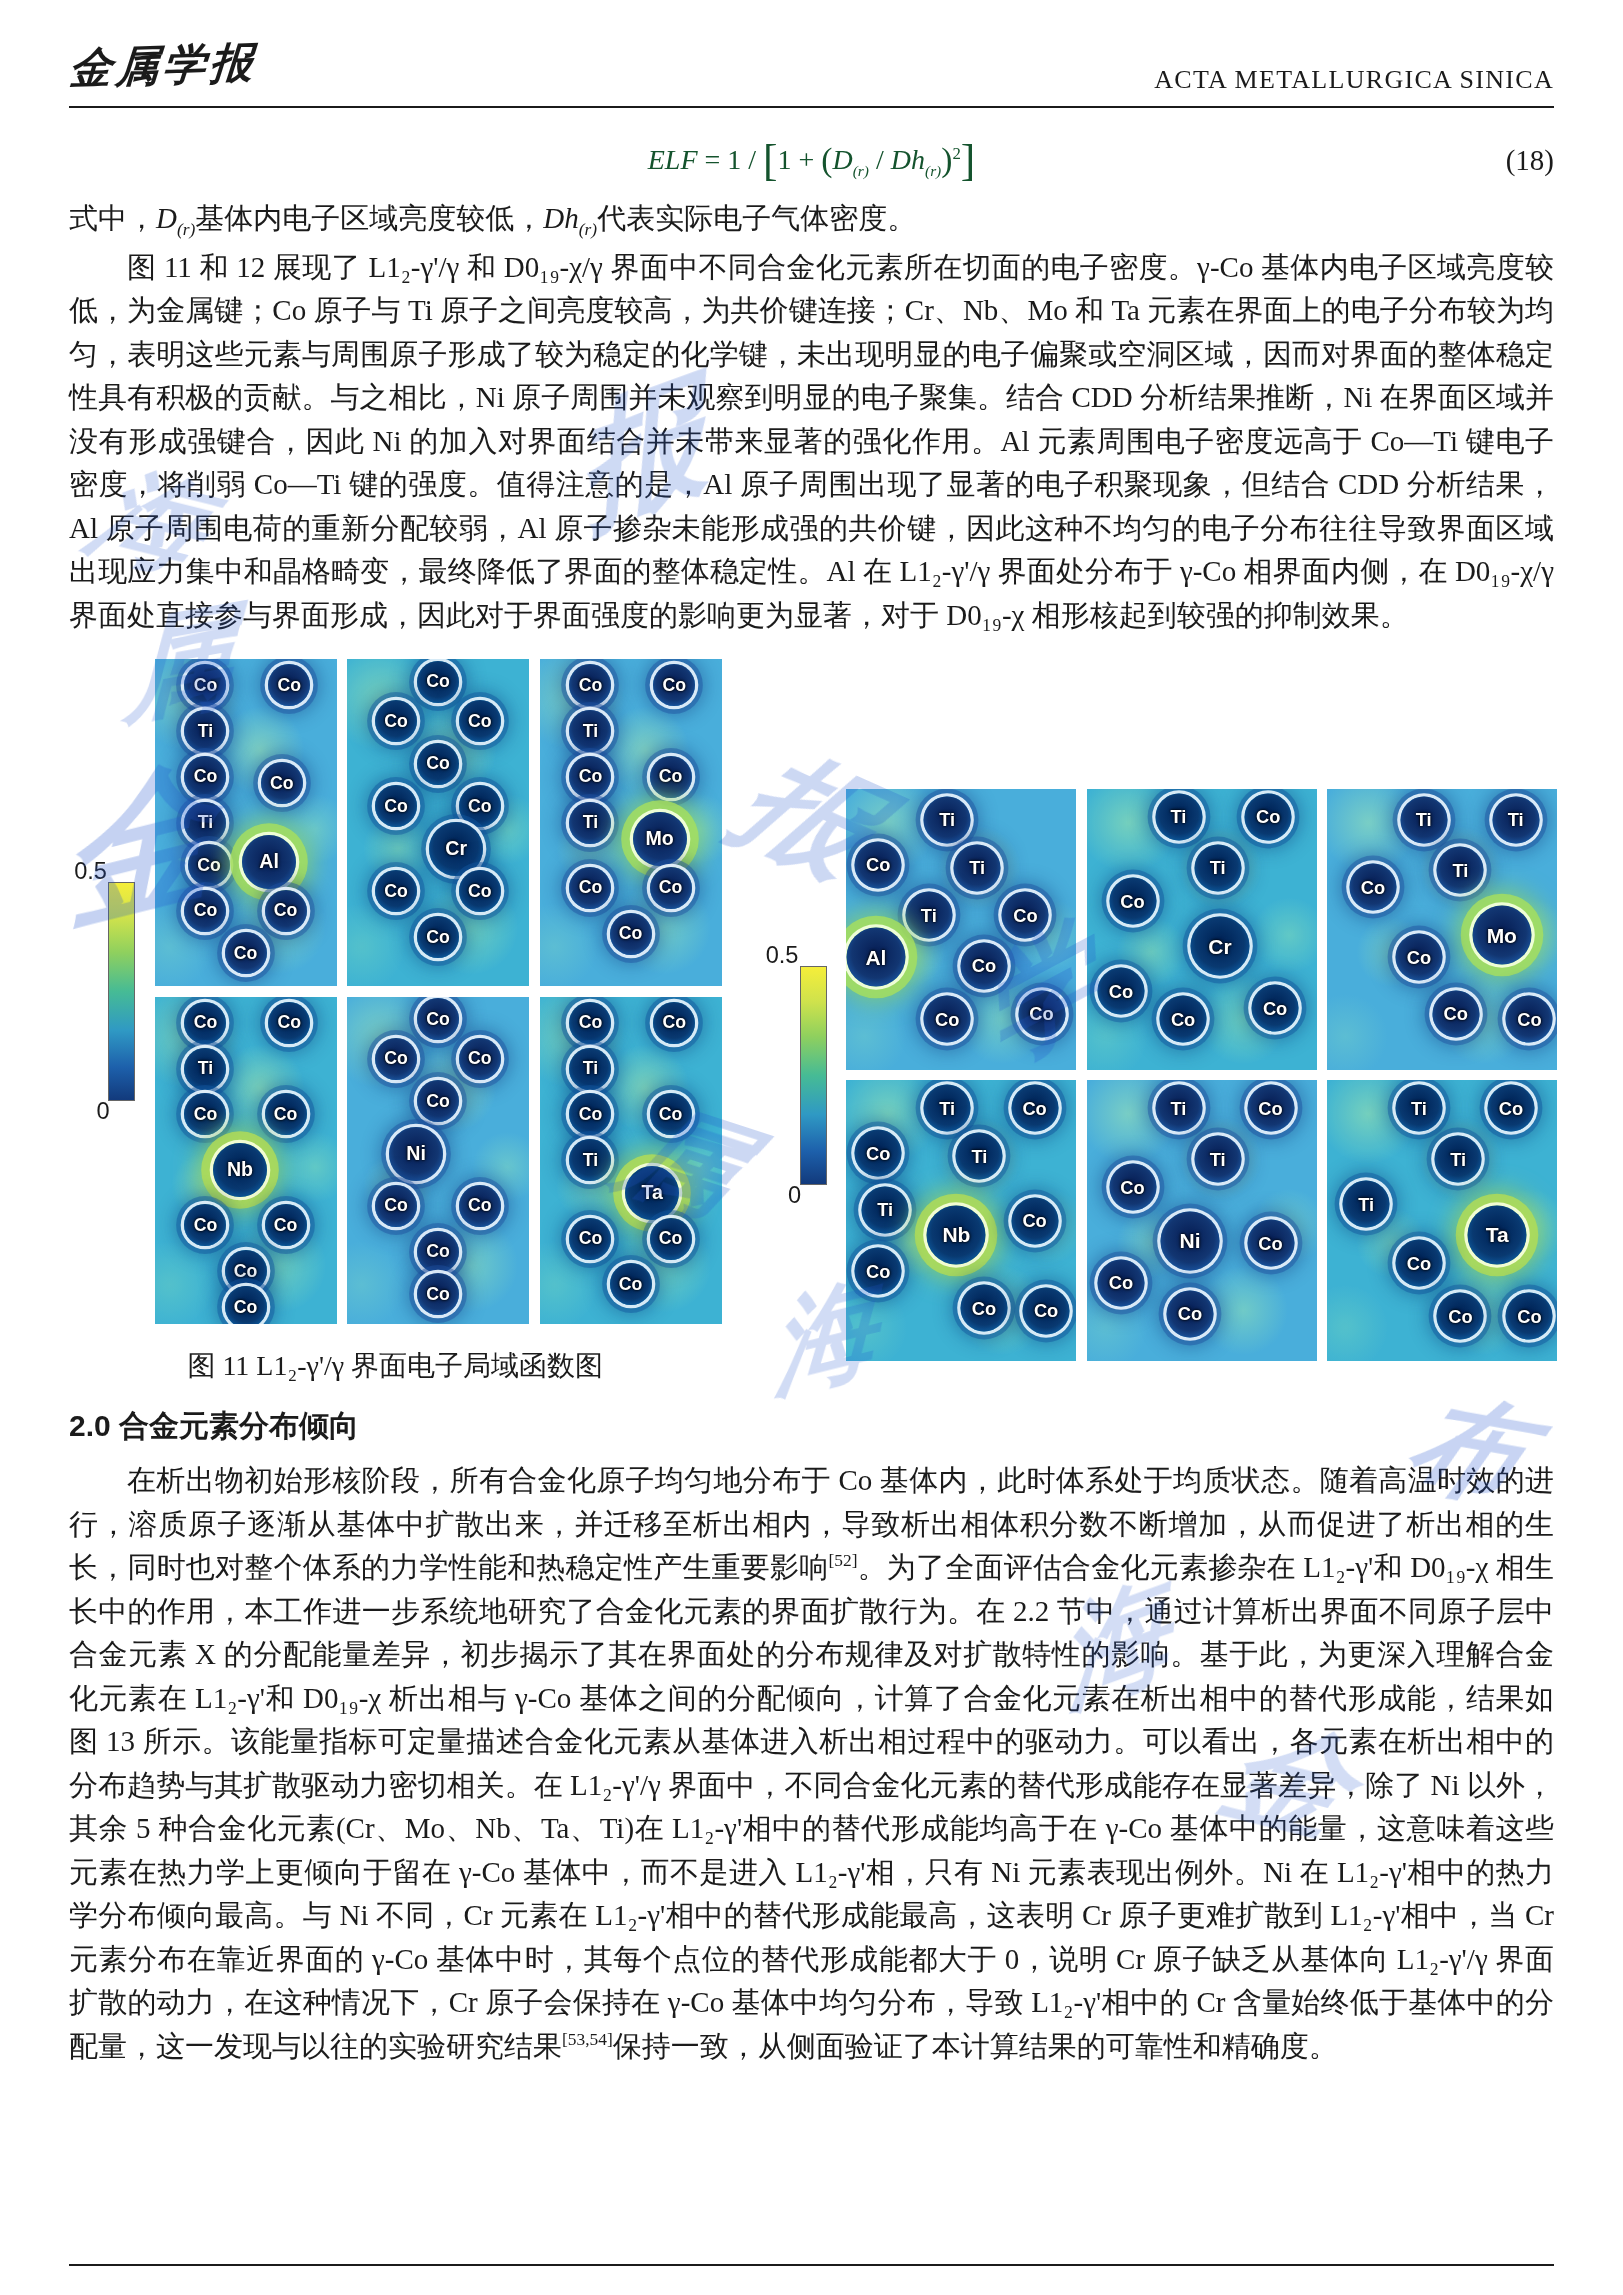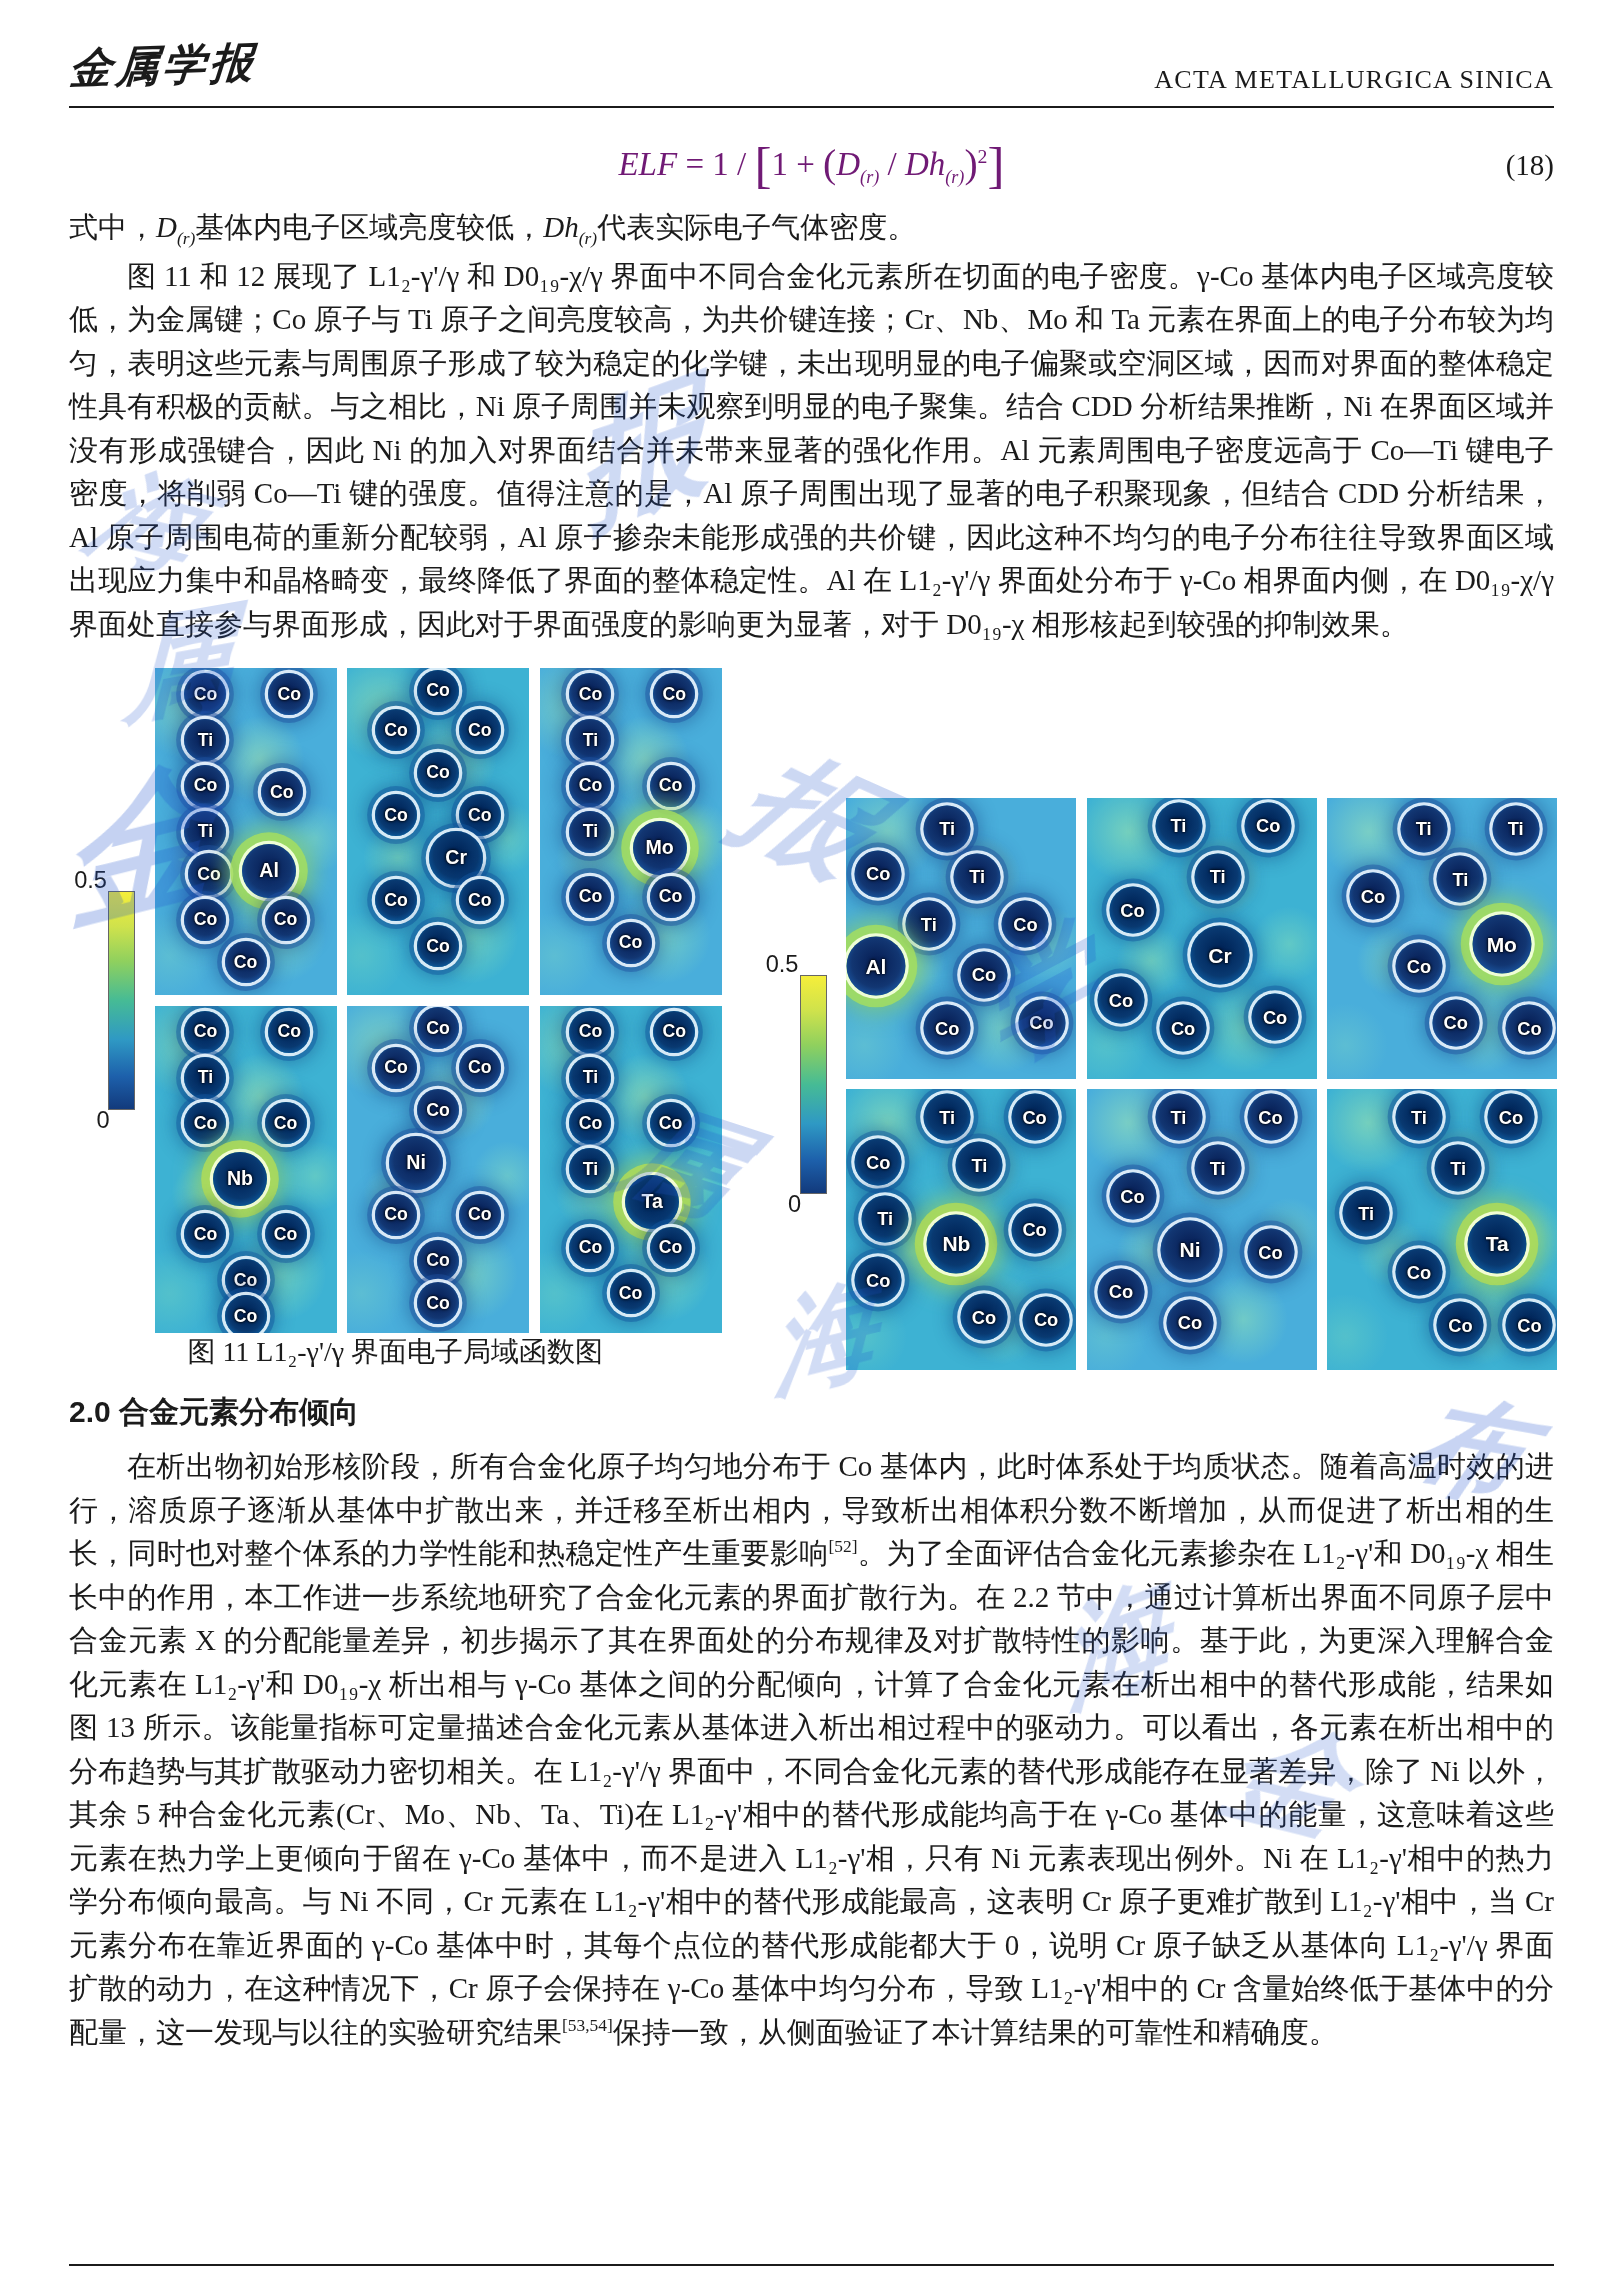"ELF = 1 / [1" .eq { color: #701a75 -> #14532d; font-size: 33px -> 28px }
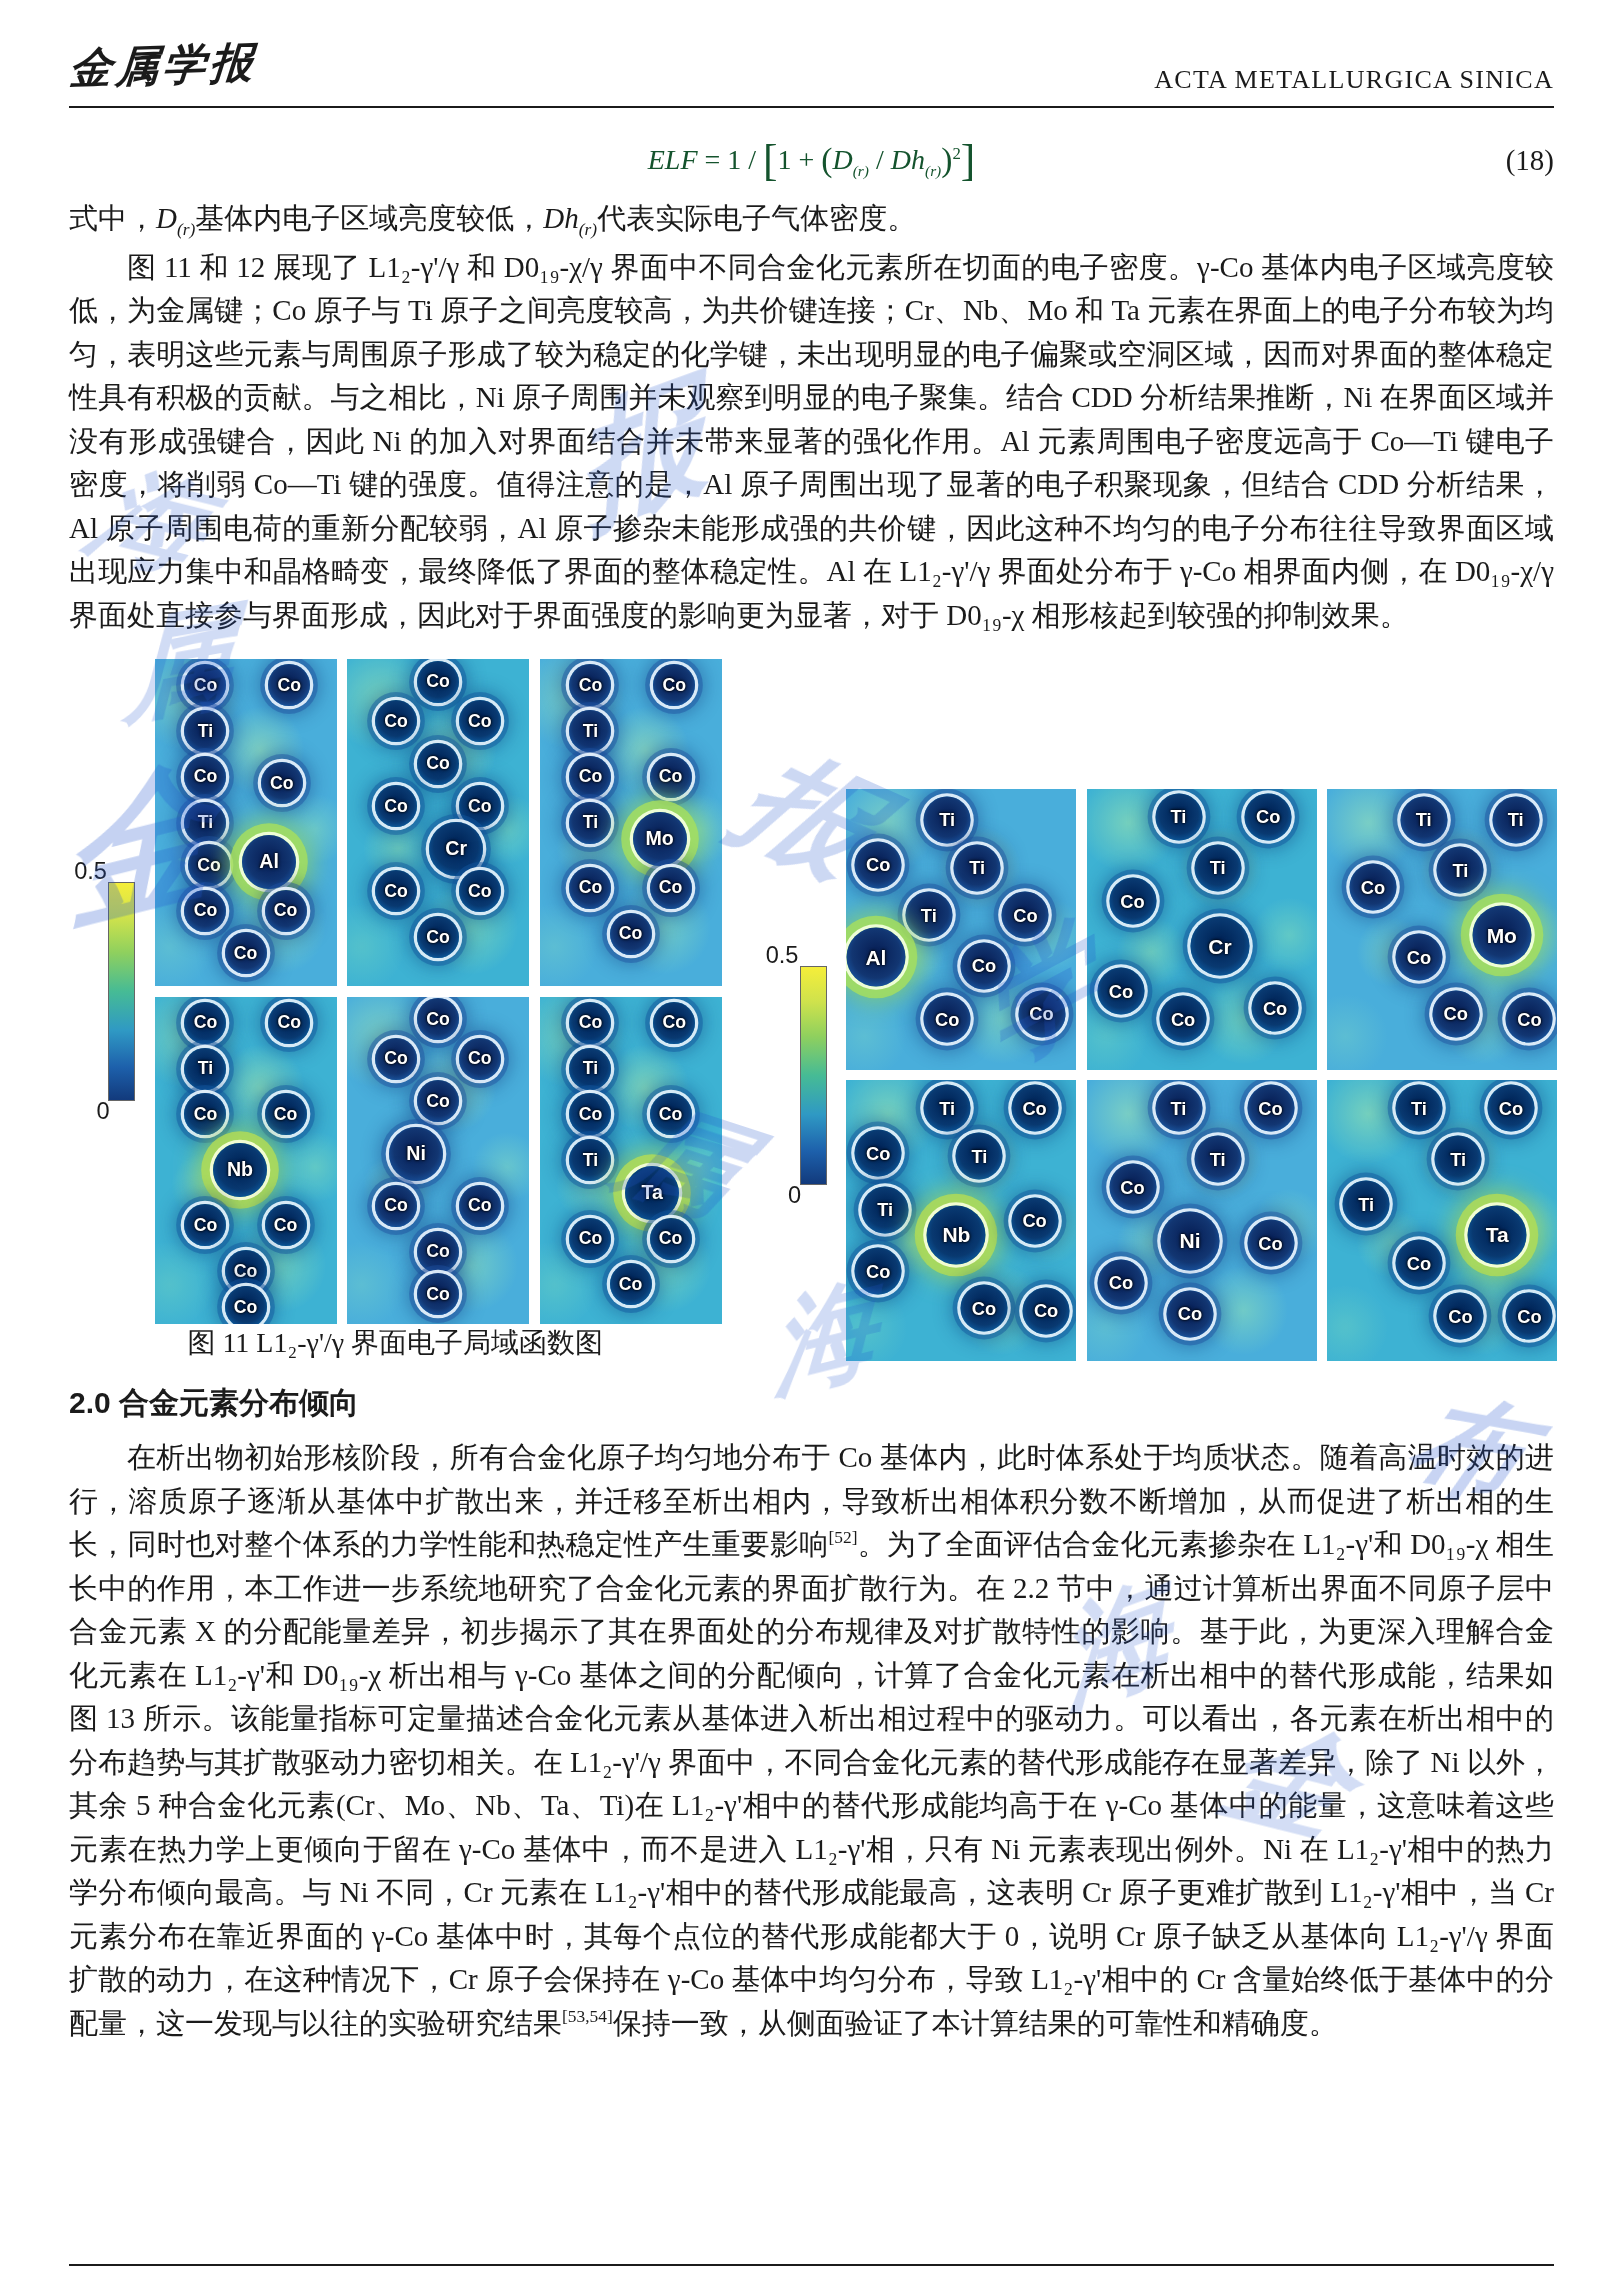"图 11 L1₂-γ'/γ 界面电子局域函数图" .cap { margin-top: 0 -> 23px }
